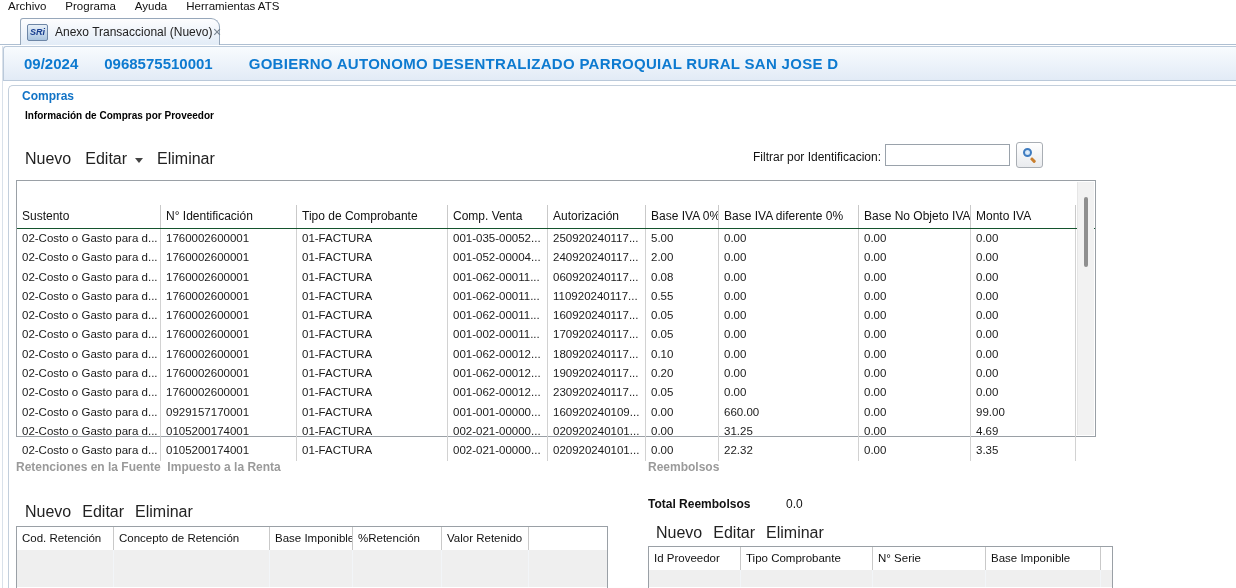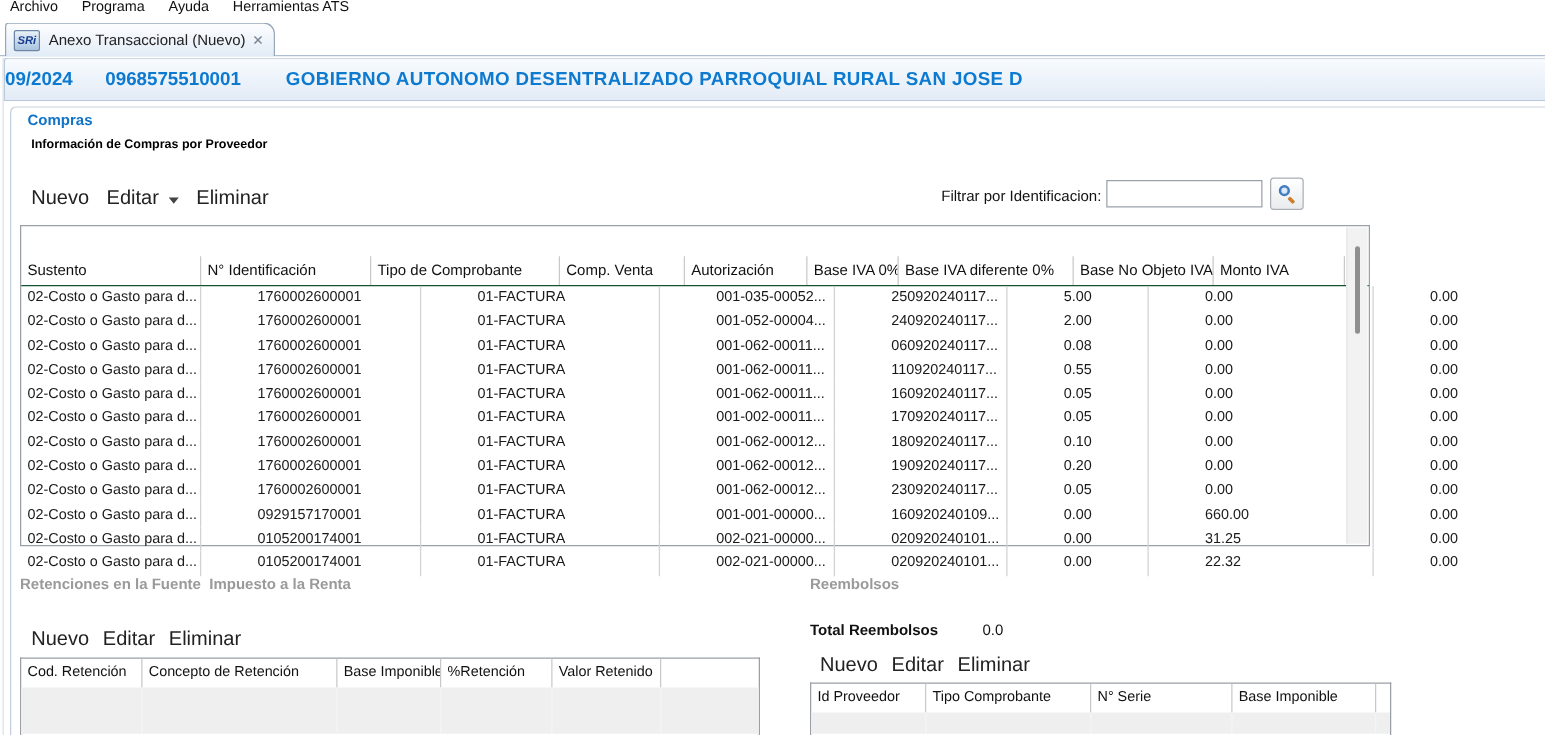"SRi" .tab { left: 4px -> 20px; width: 216px -> 200px }
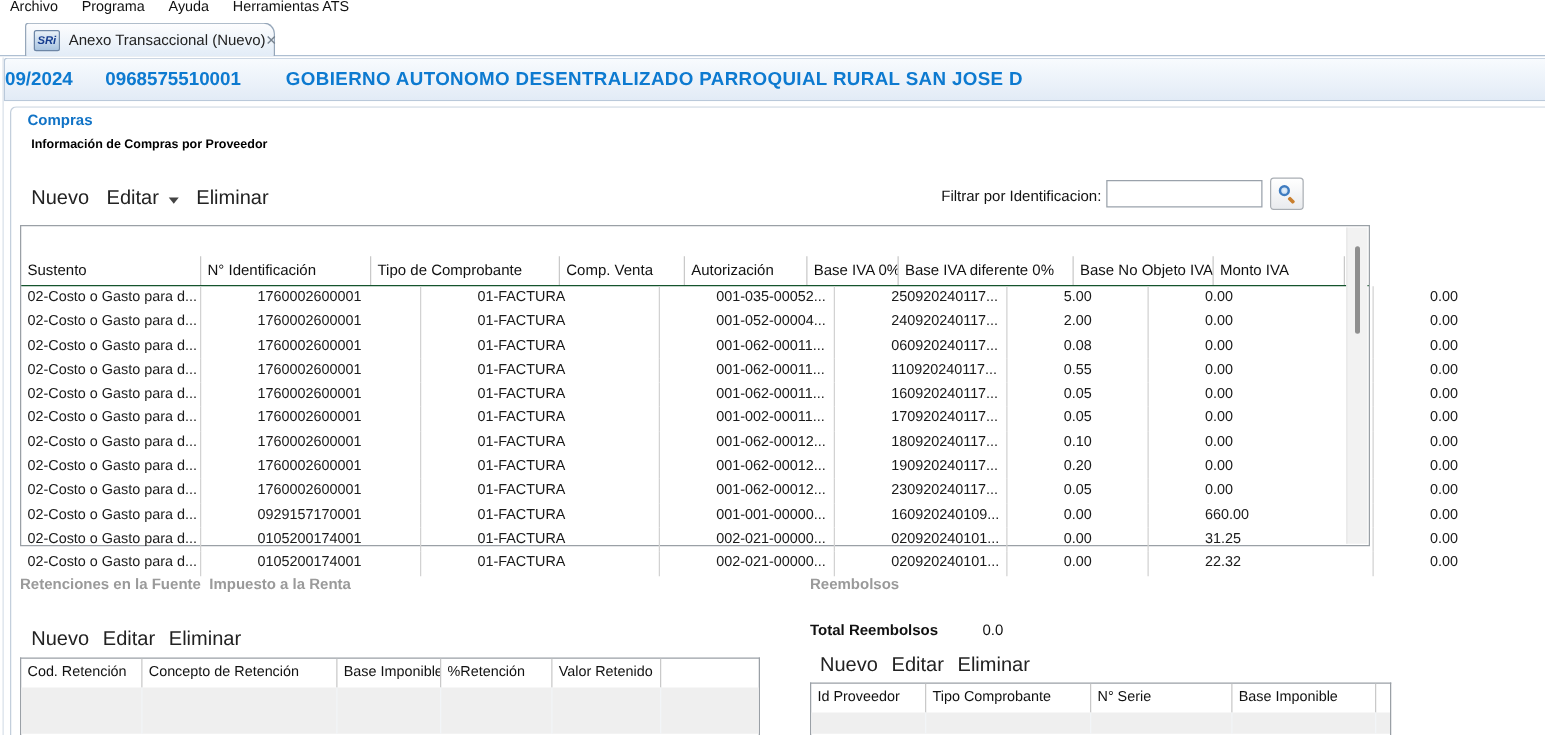"09/2024" .h-period { margin-left: 0 -> 20px }
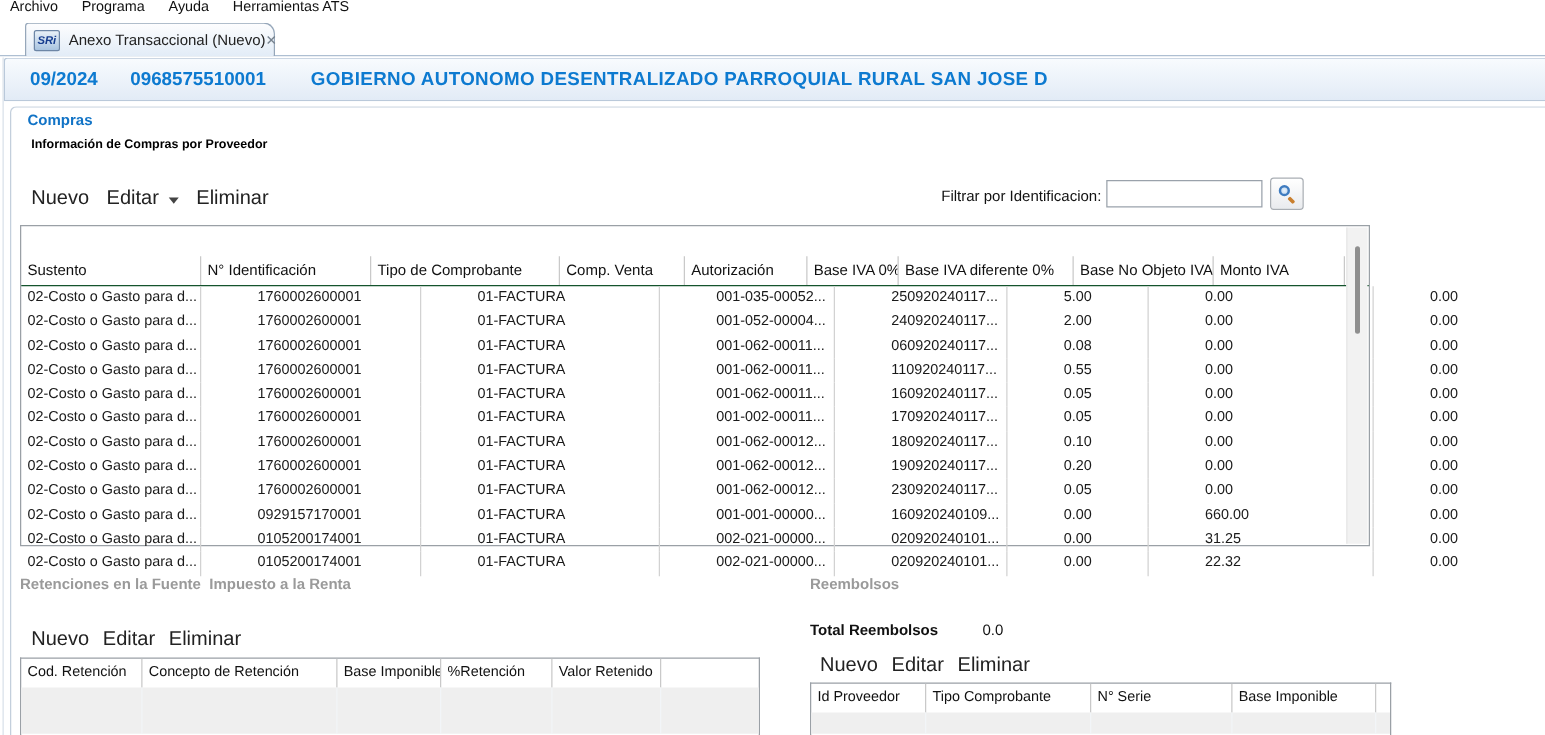"02-Costo o Gasto para d..." #purch-tbl .trow { gap: 40px -> none }
